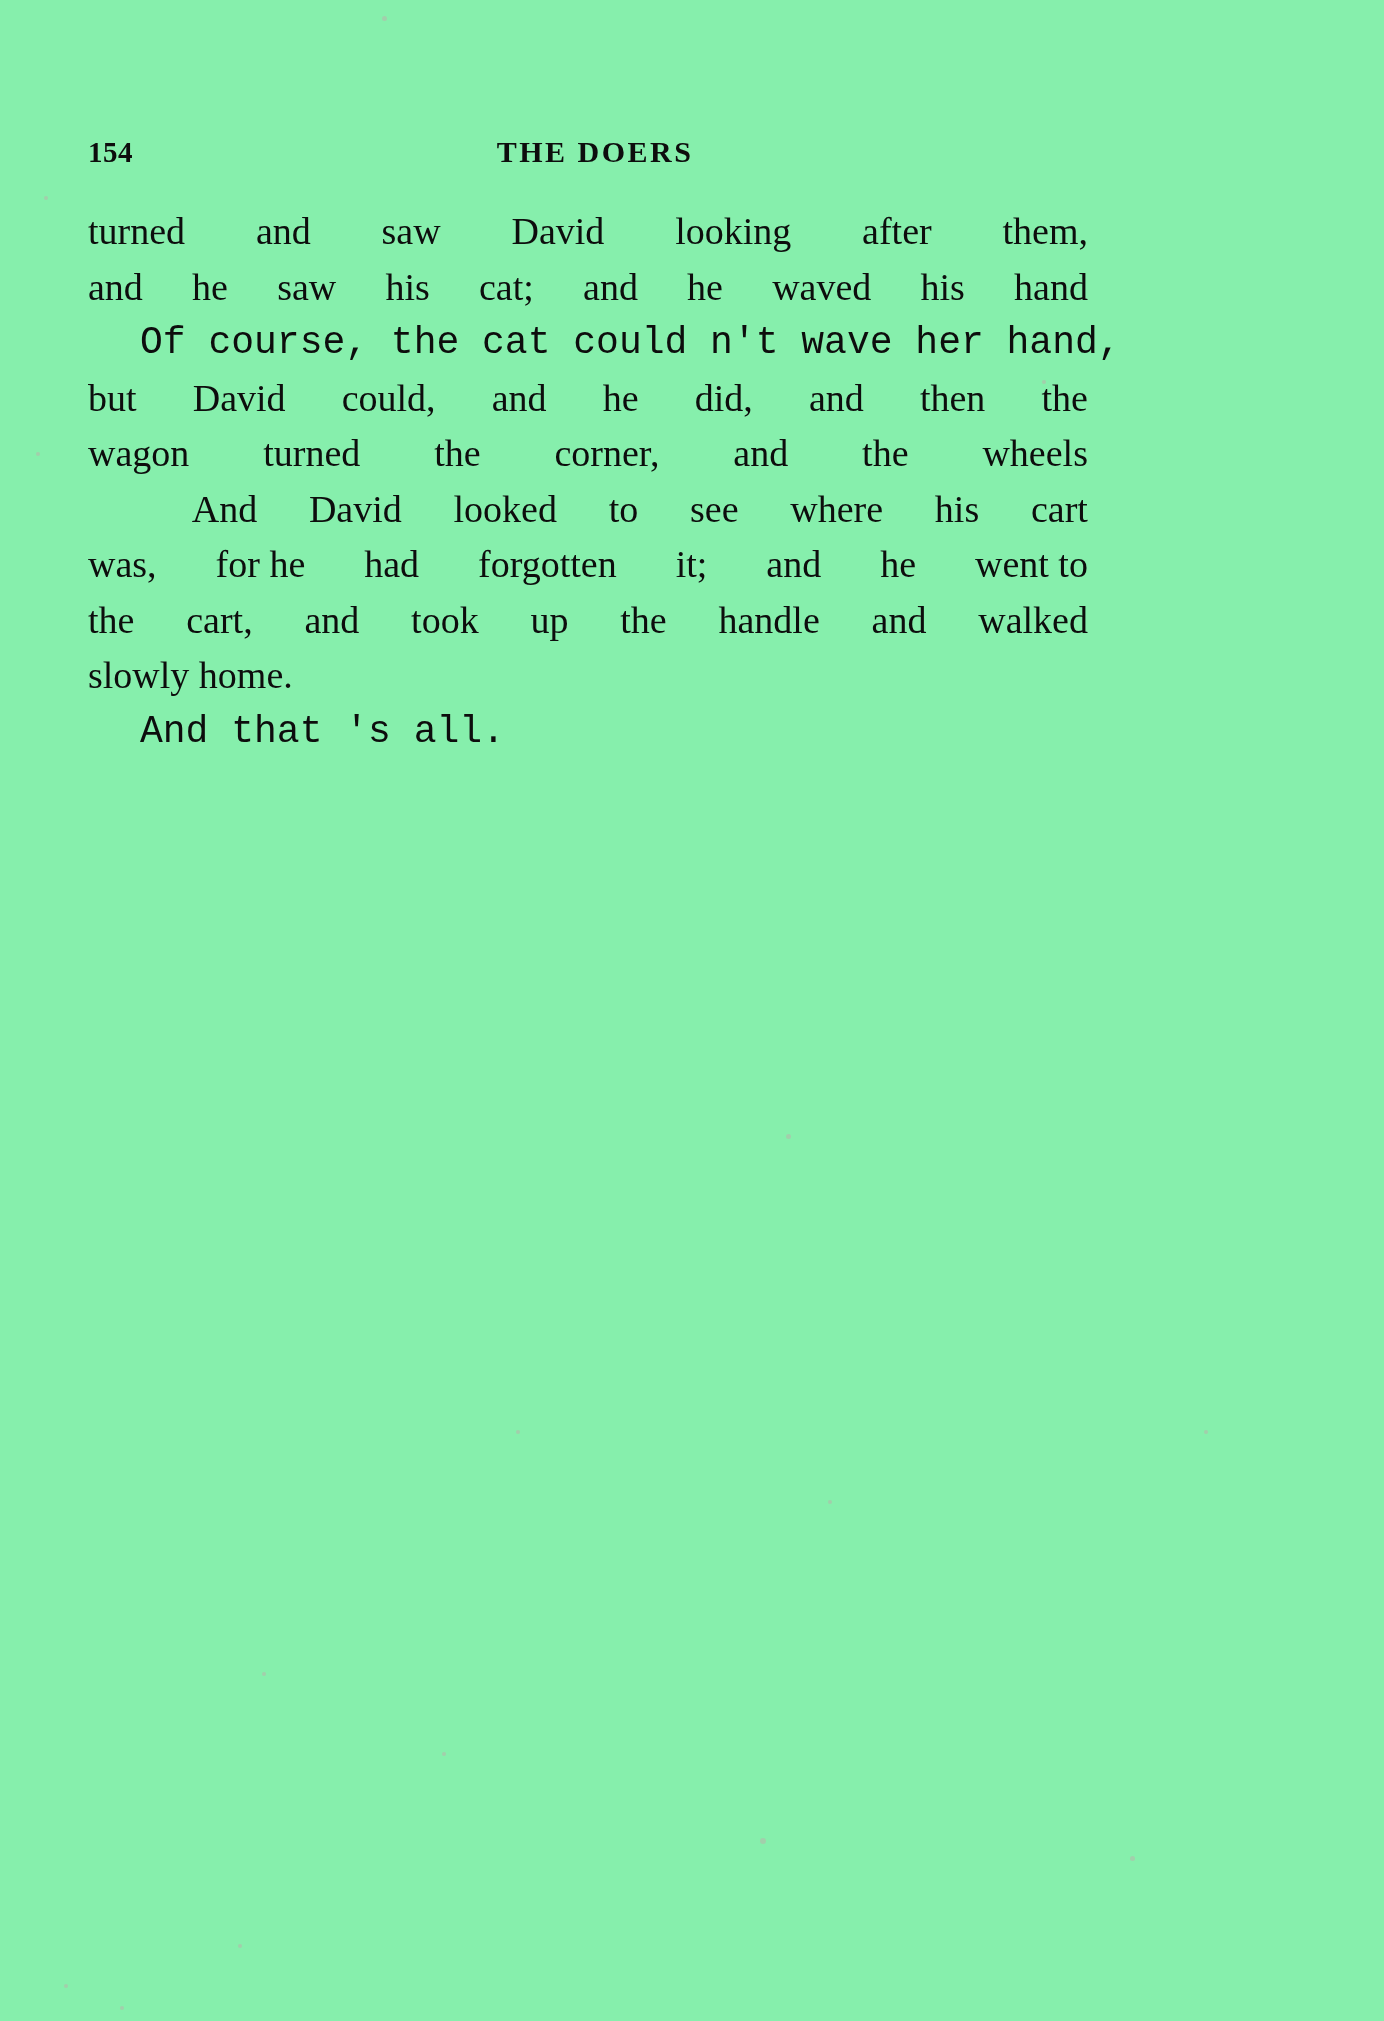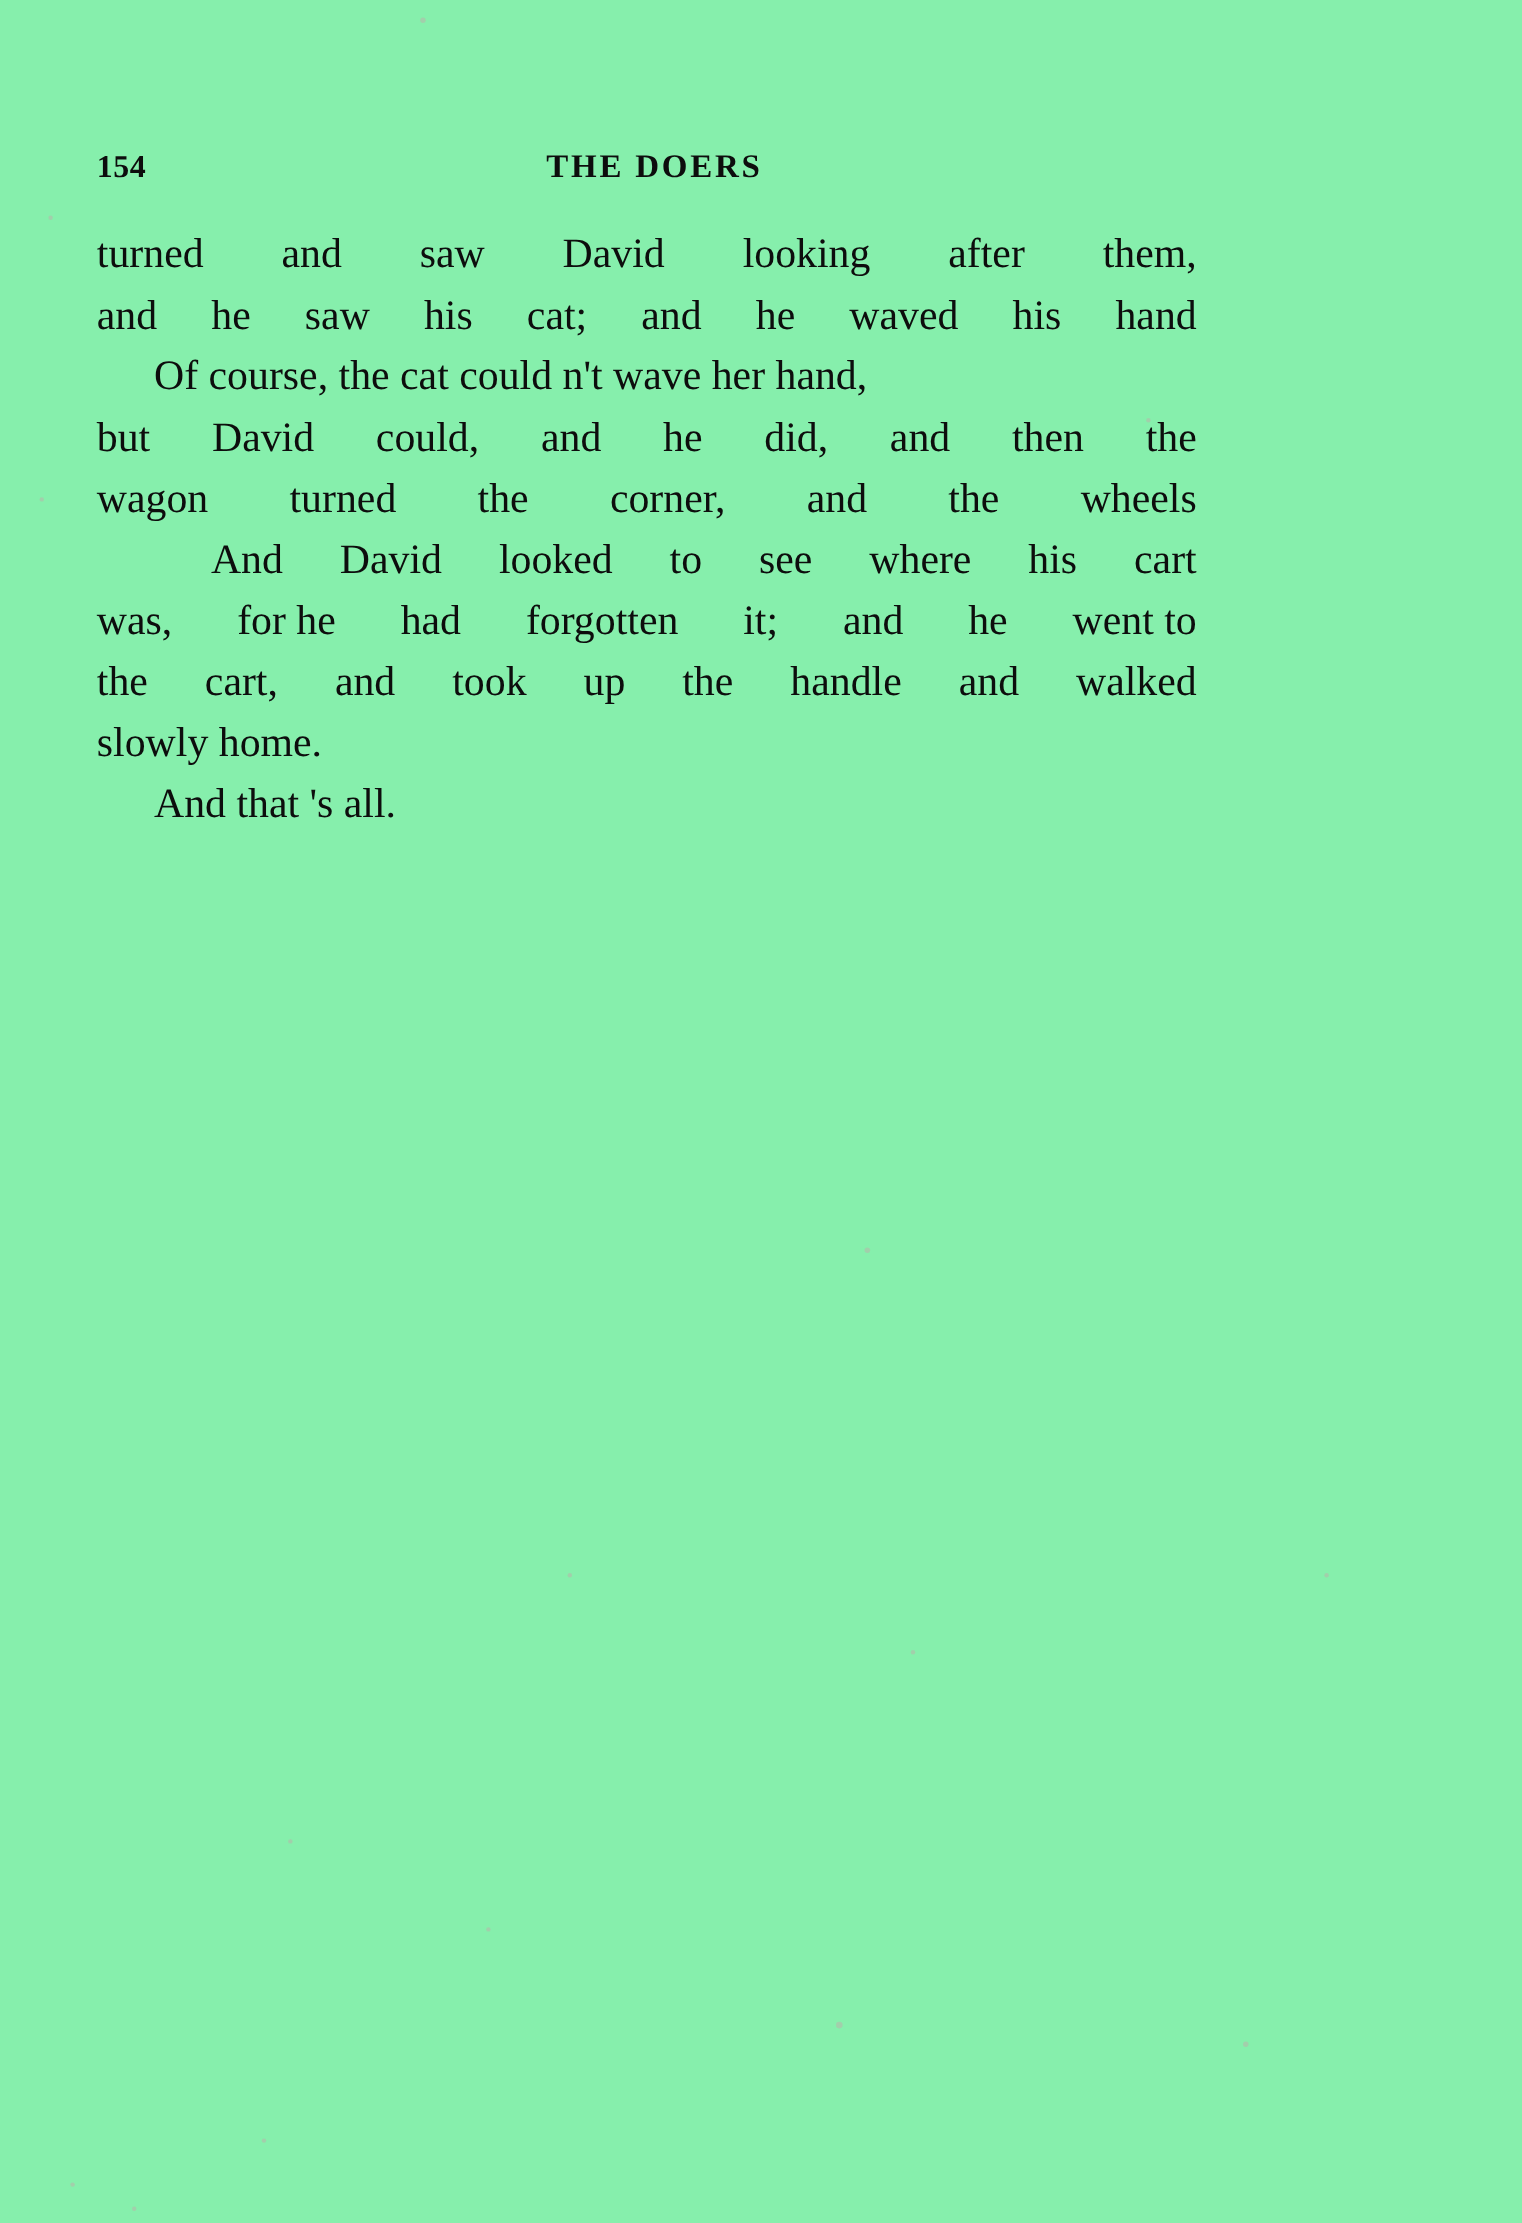"Of course, the cat could" .line.last.indented { font-family: none -> Liberation Mono, monospace }
